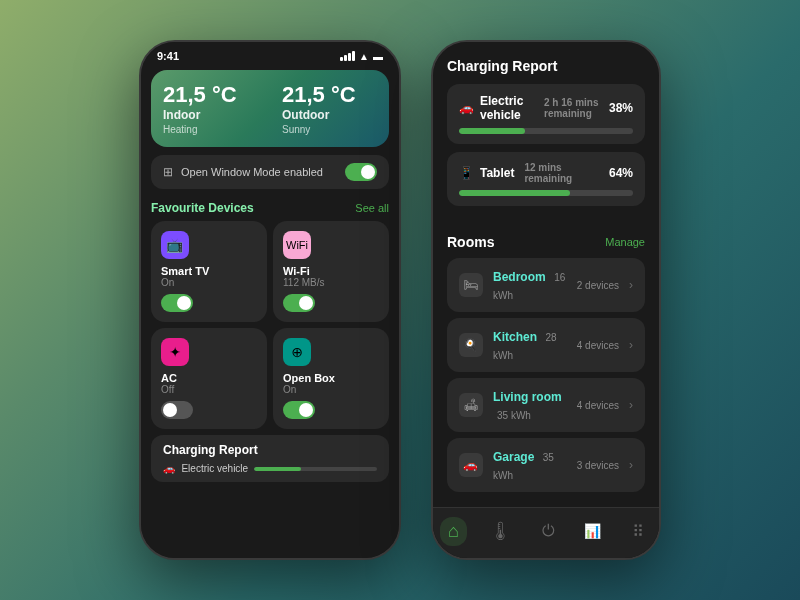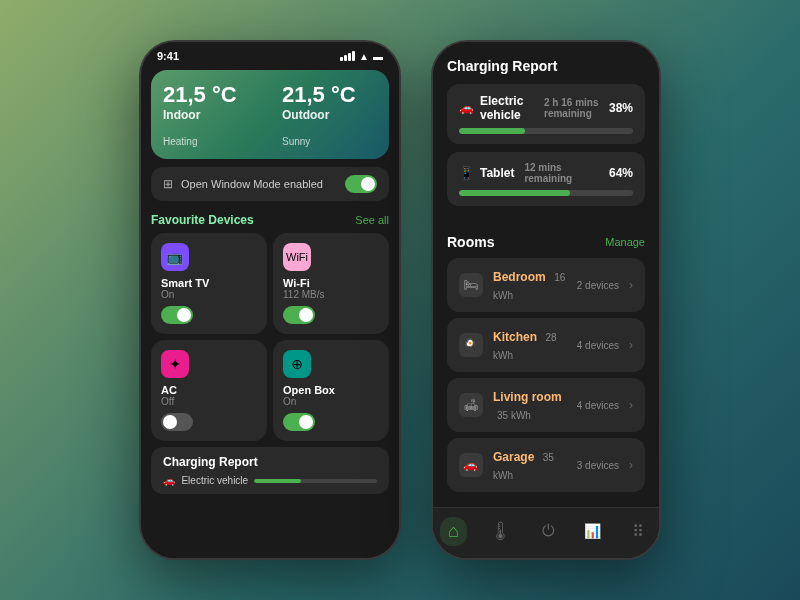"Heating" .weather-sublabel { margin-top: 14px -> 2px }
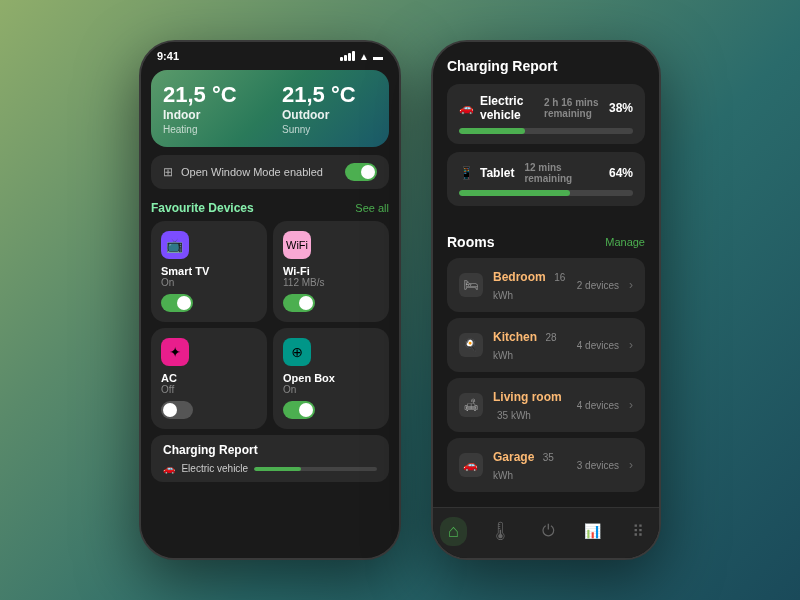"Bedroom" .room-name { color: #fdba74 -> #5eead4 }
